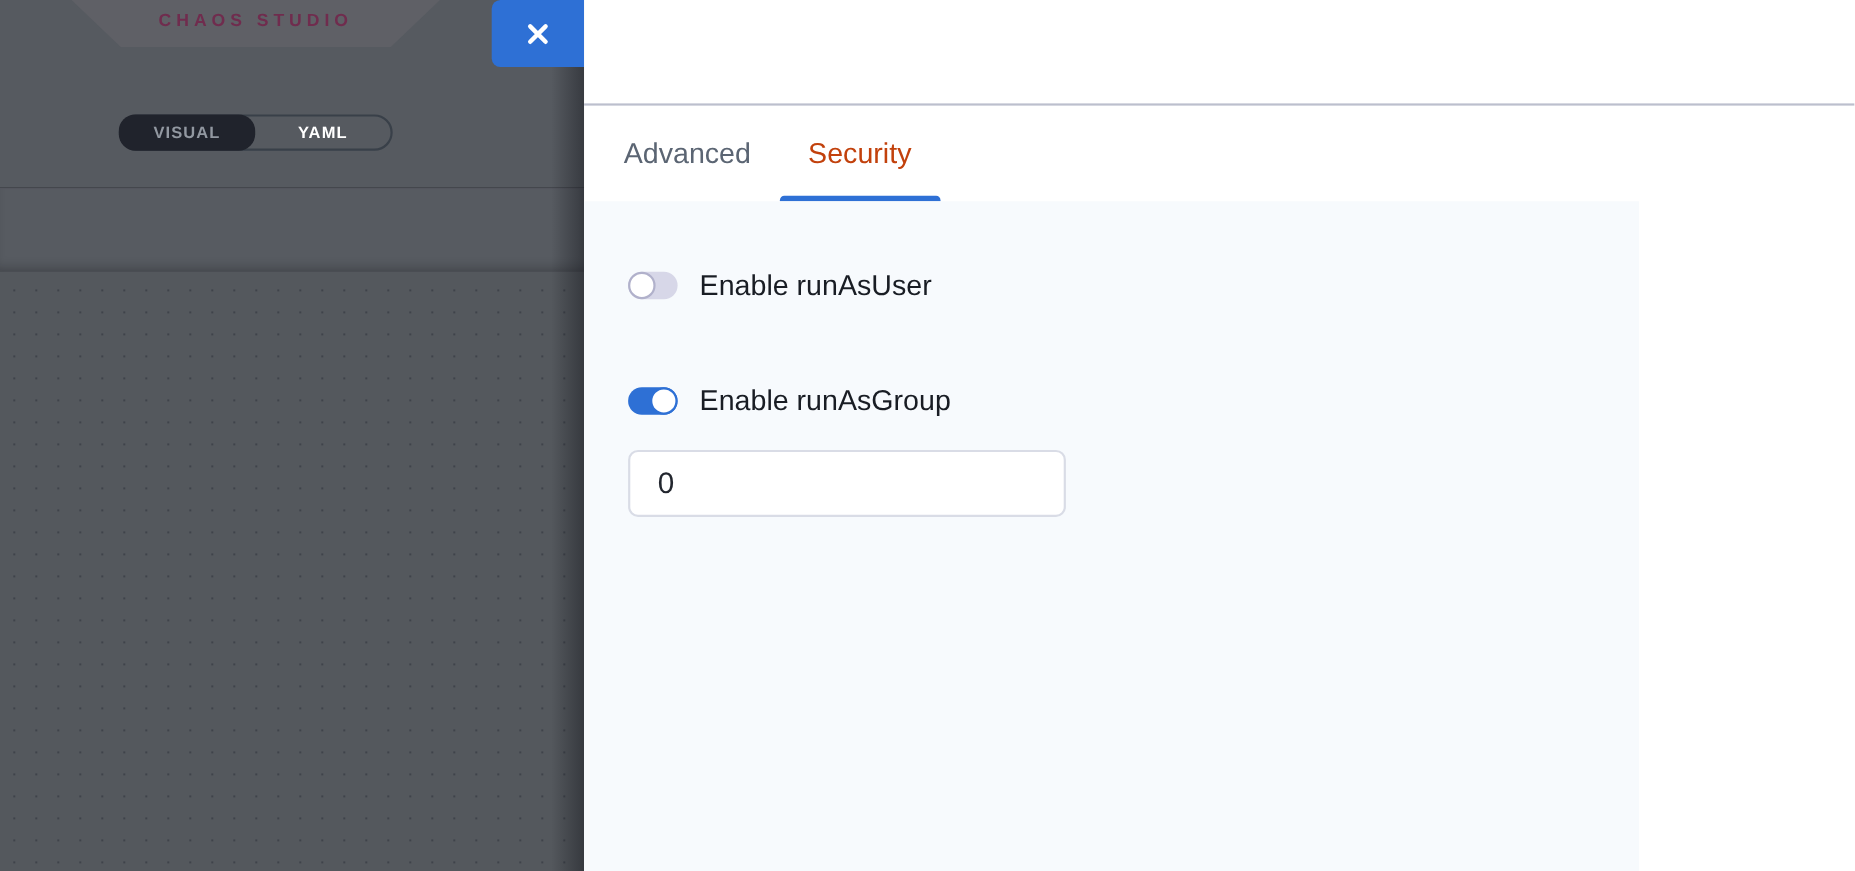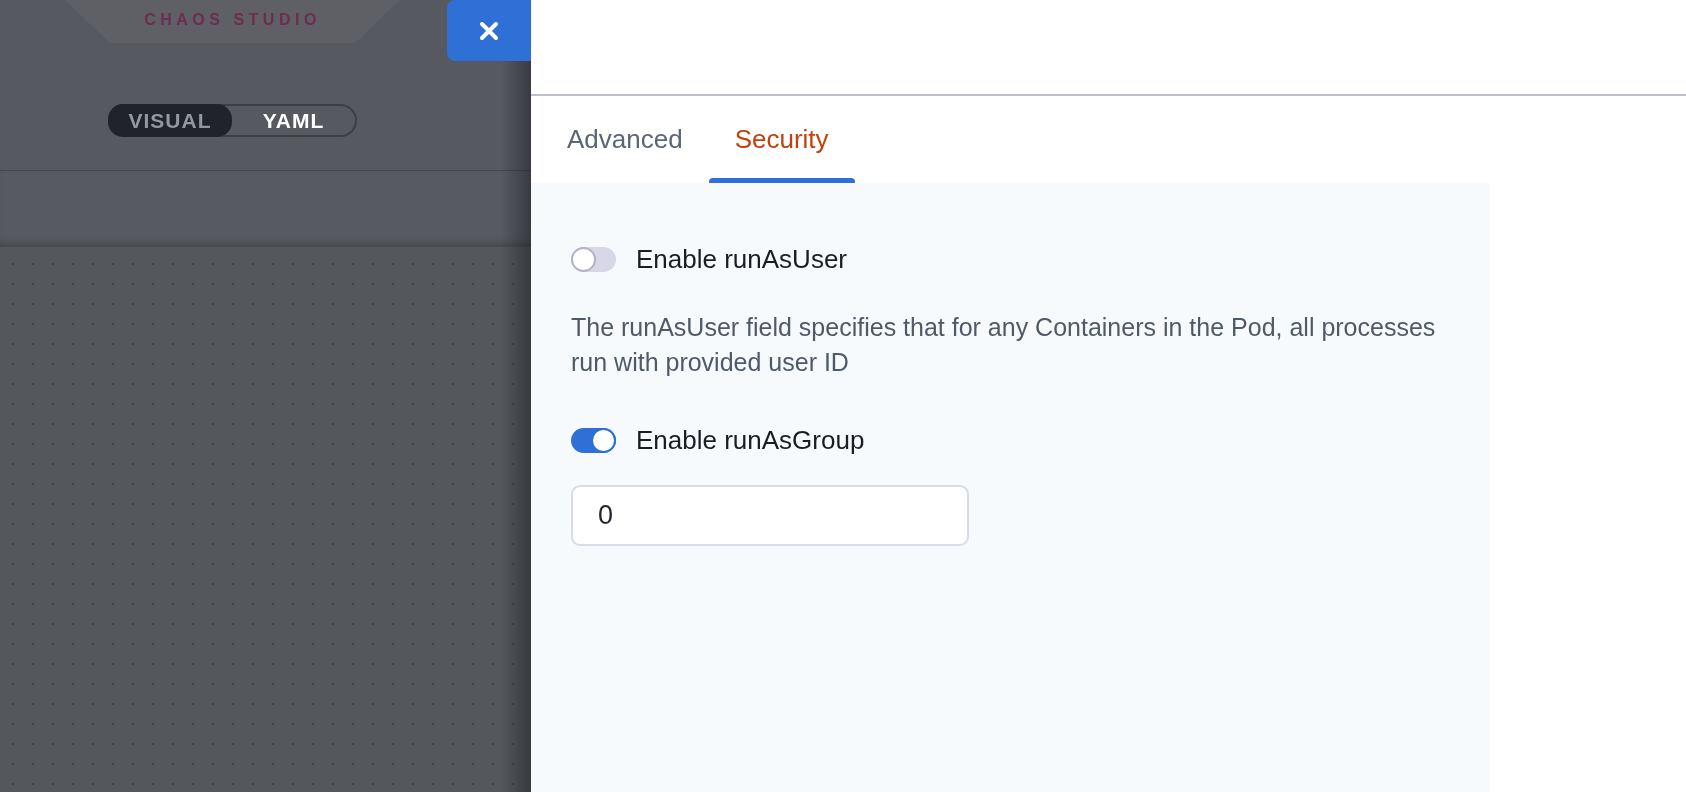"VISUAL" .mode-seg { font-size: 21px -> 15px }
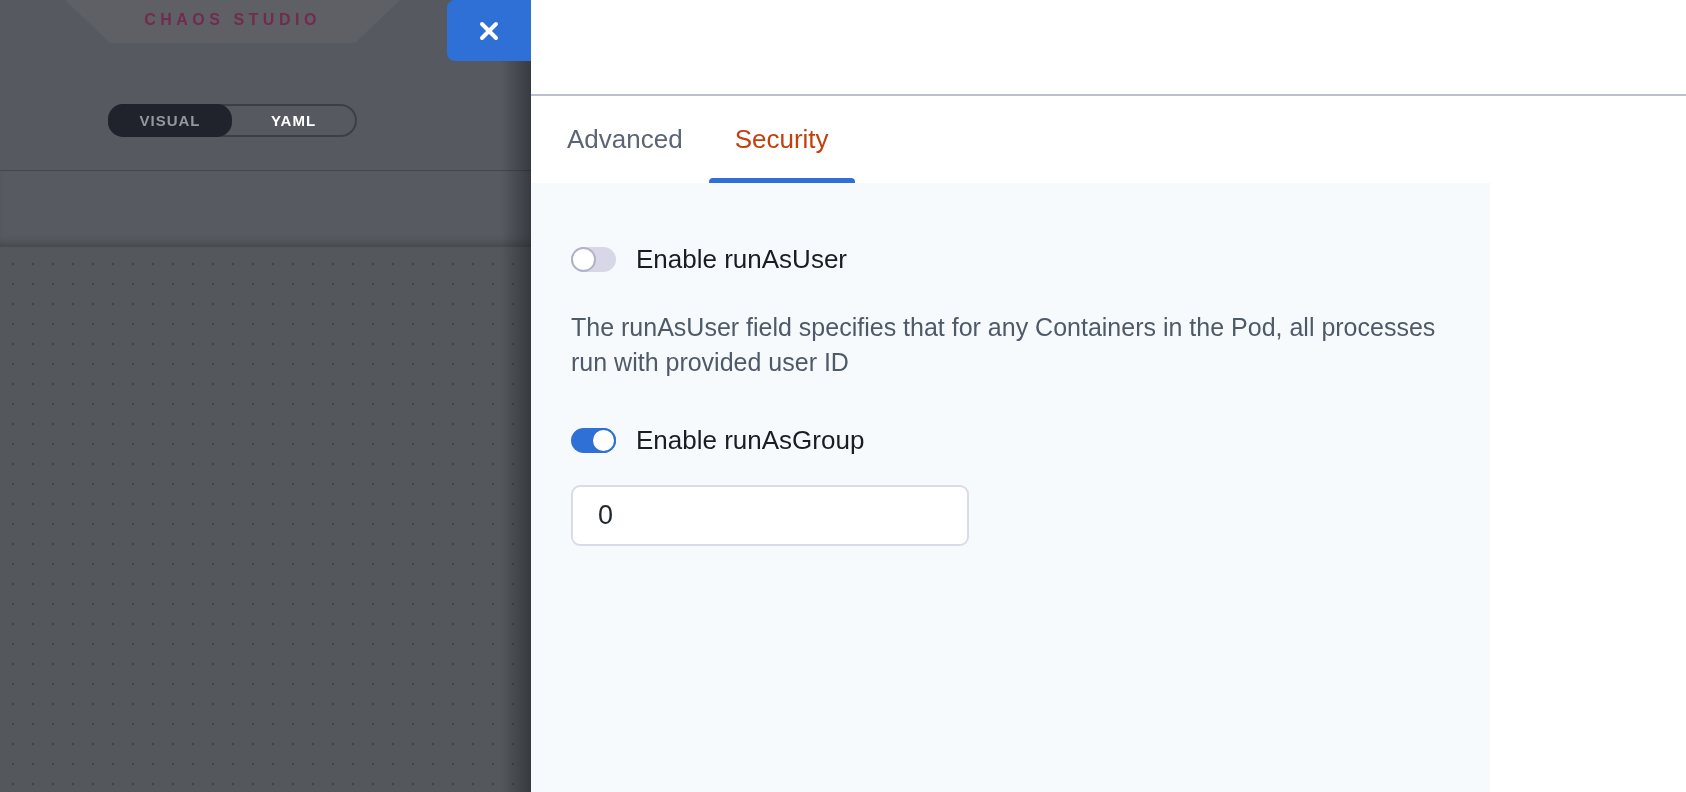"The runAsUser field specifies that" p.desc { html: <p>The runAsUser field specifies that for any Containers in the Pod, all processes run with provided user ID</p> -> none }
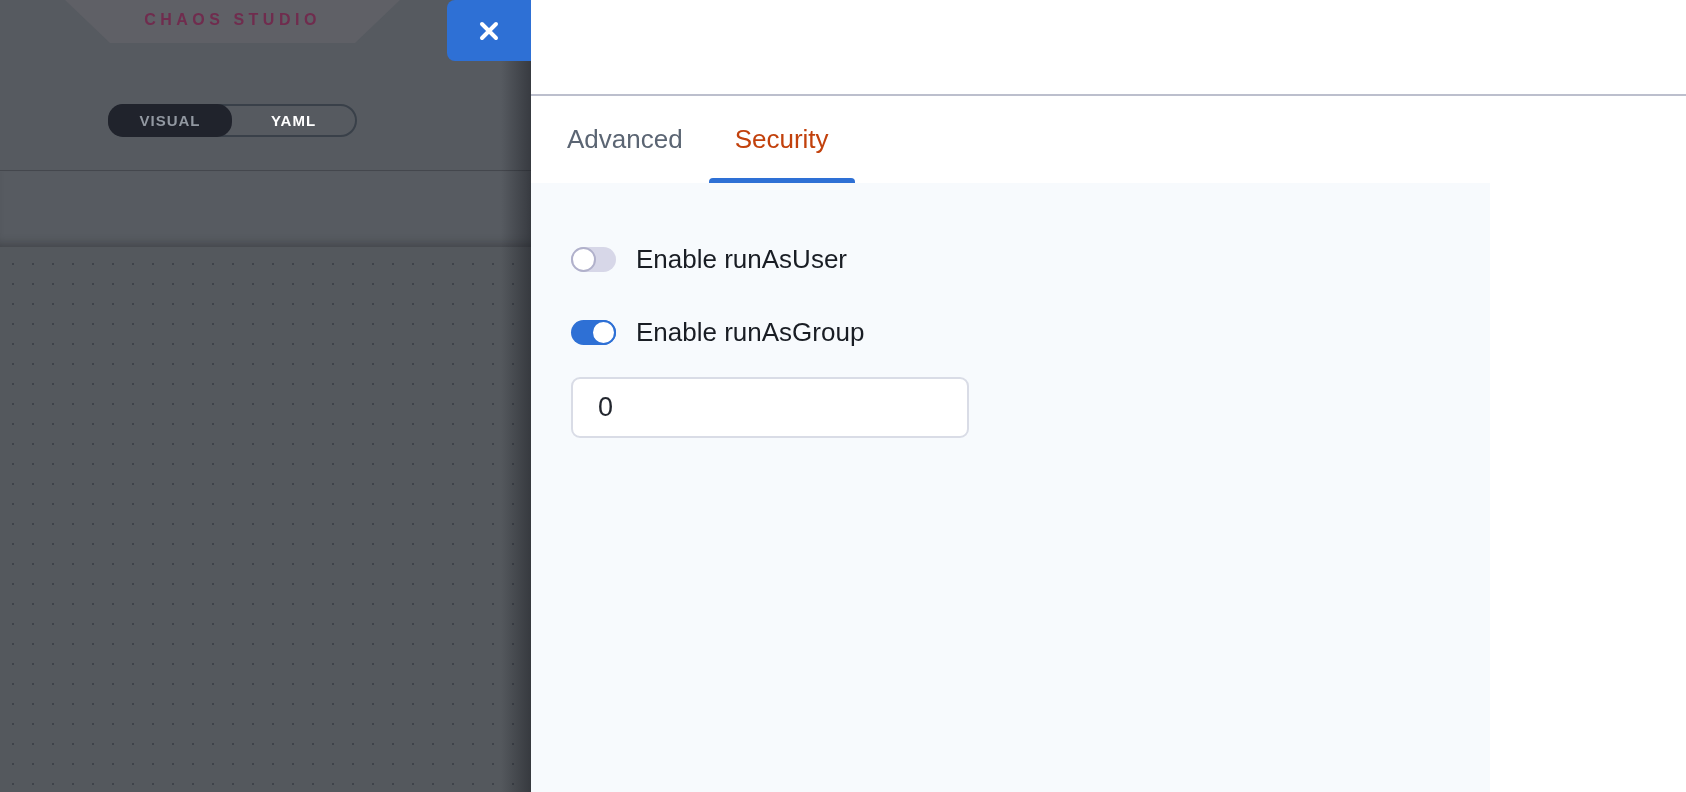"Enable runAsGroup" .toggle-row.second { margin-top: 48px -> 80px }
